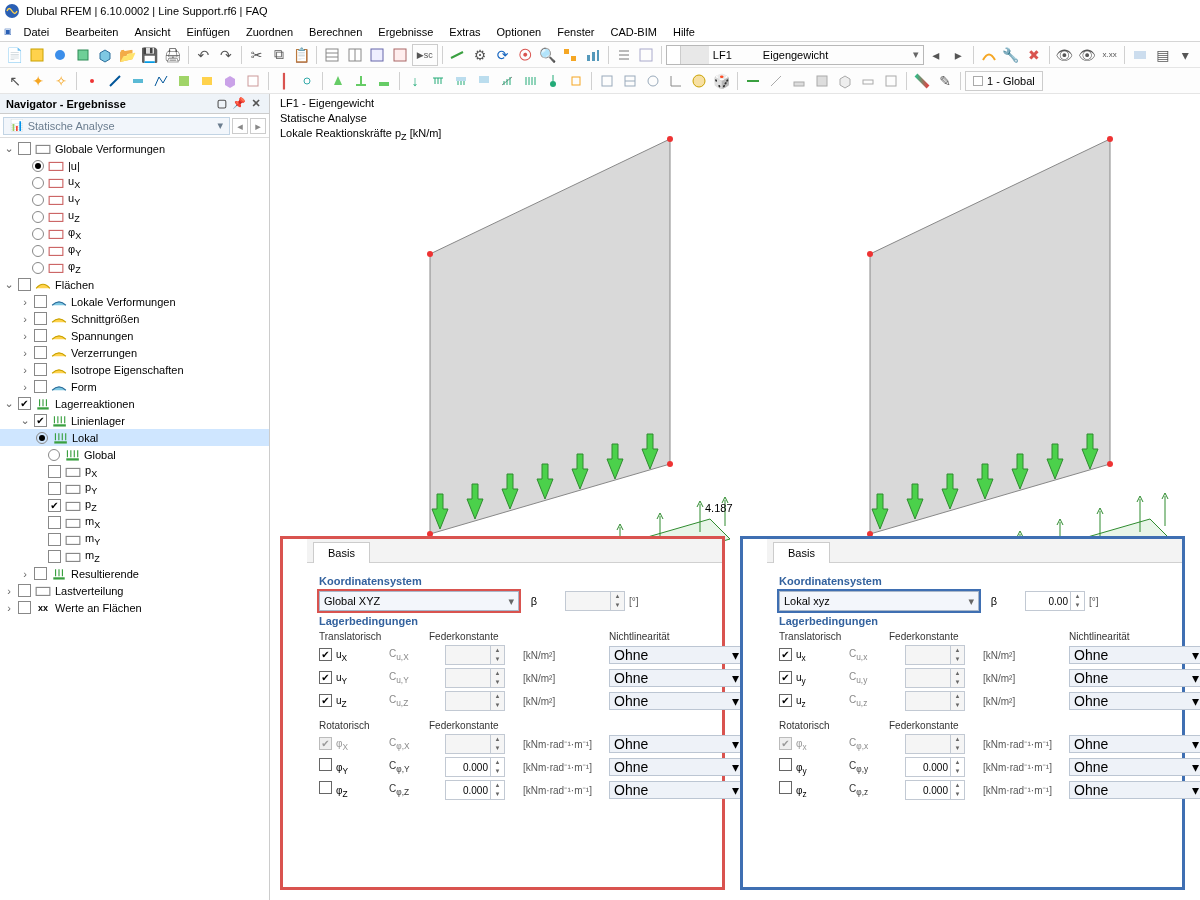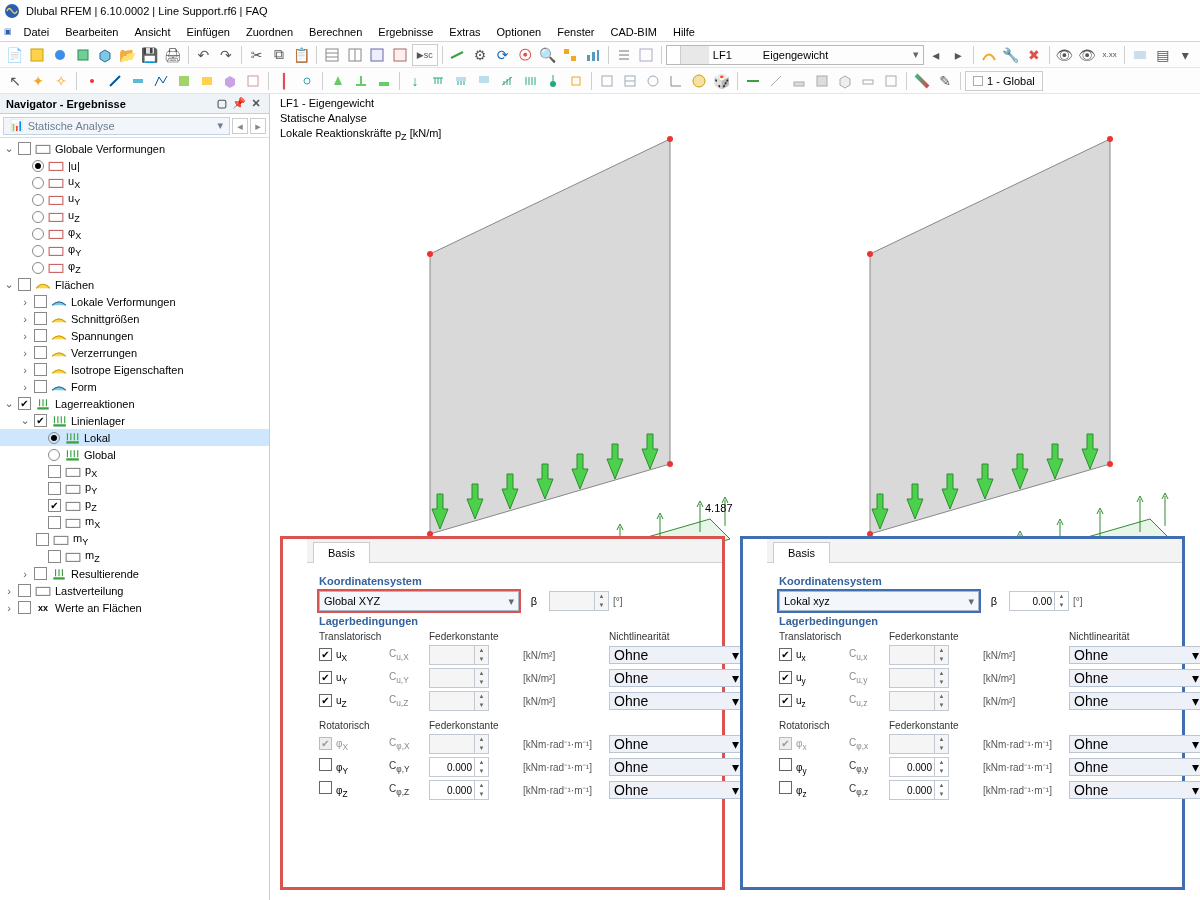"Lokal" div.tree-row { padding-left: 46px -> 34px }
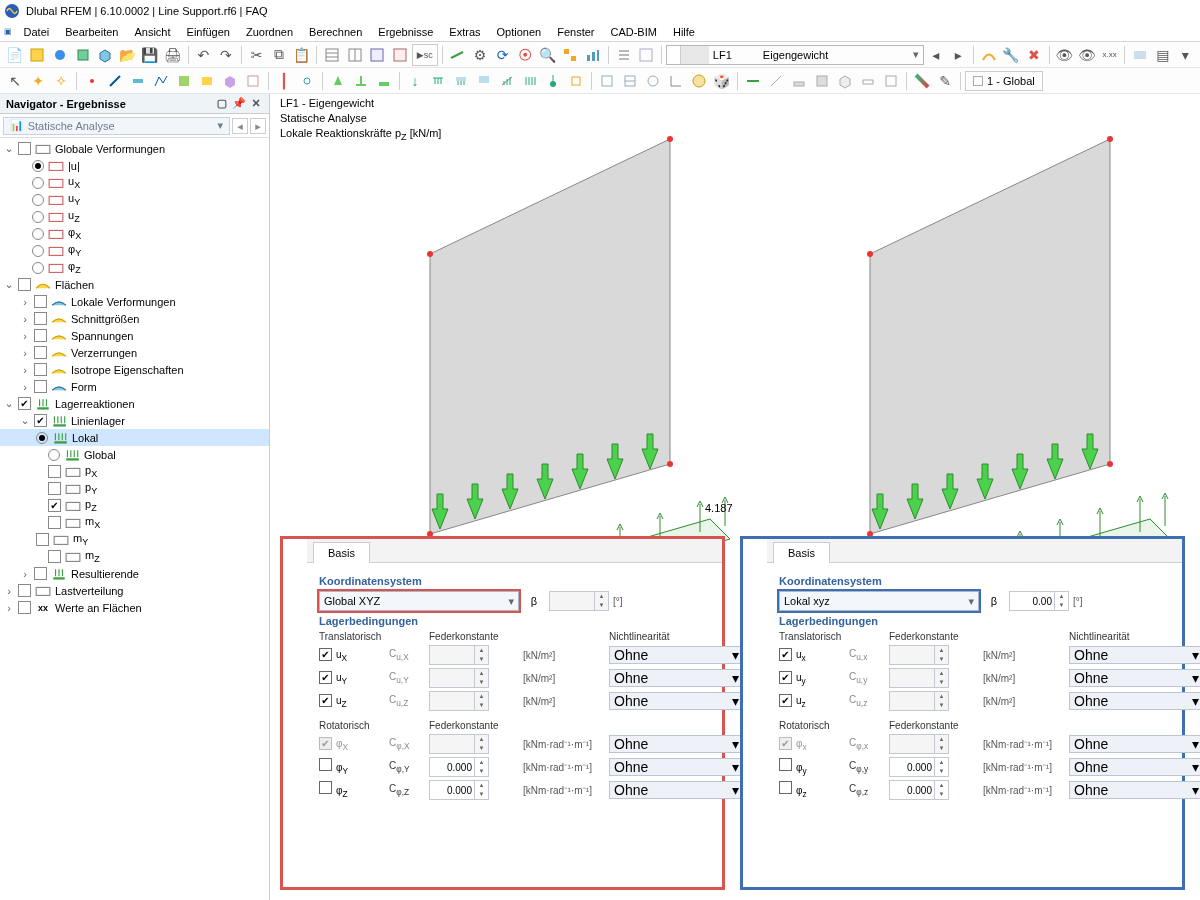"mY" div.tree-row { padding-left: 34px -> 46px }
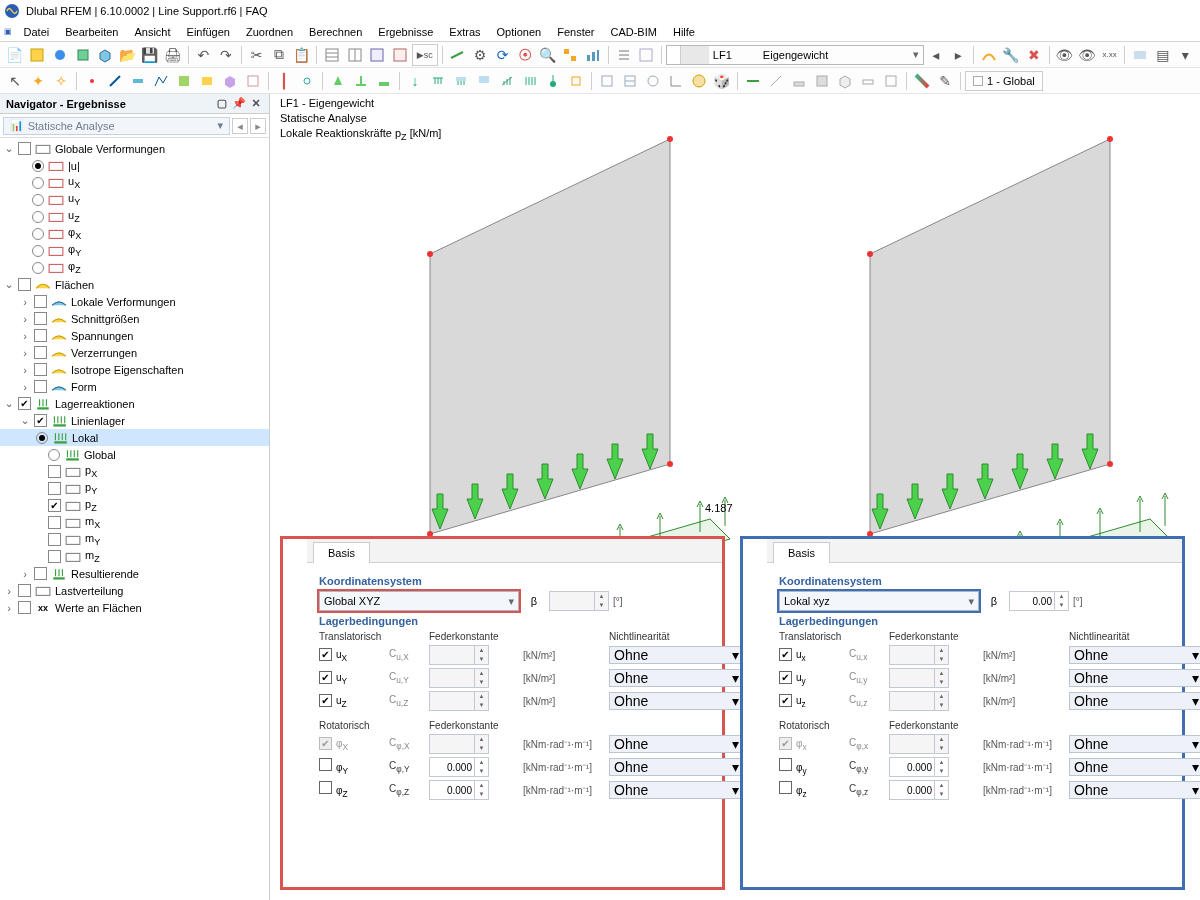"0.00" .num-box { margin-left: none -> 16px }
